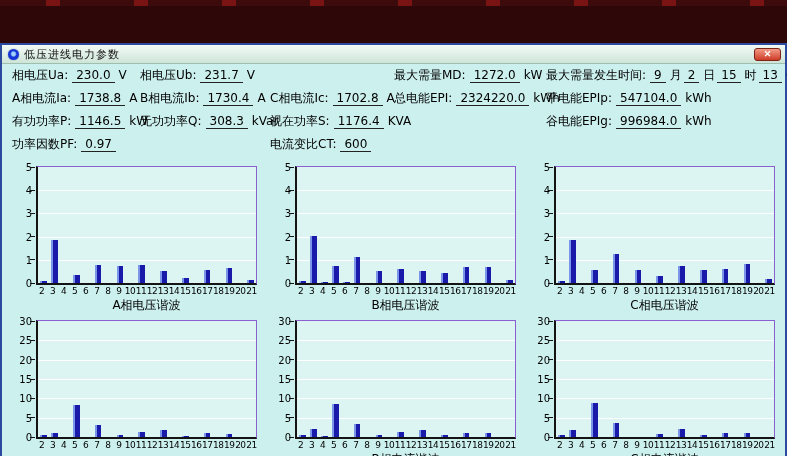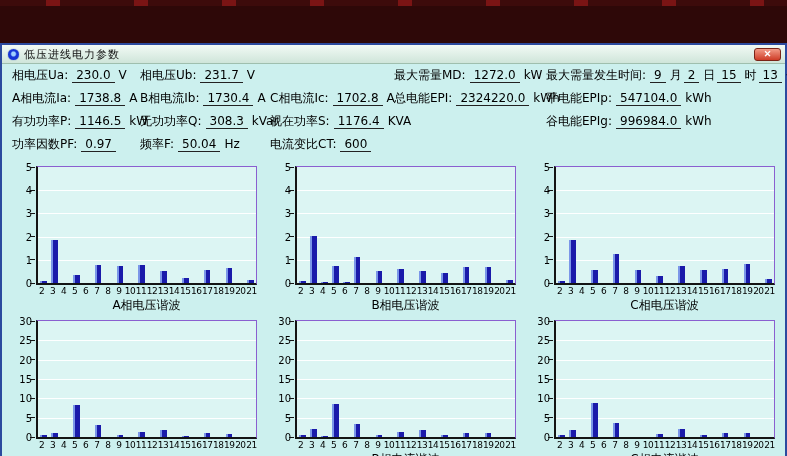"频率F: 50.04 Hz" div.param-field { html: <div><span>频率F:</span><span>50.04</span><span>Hz</span></div> -> none }
